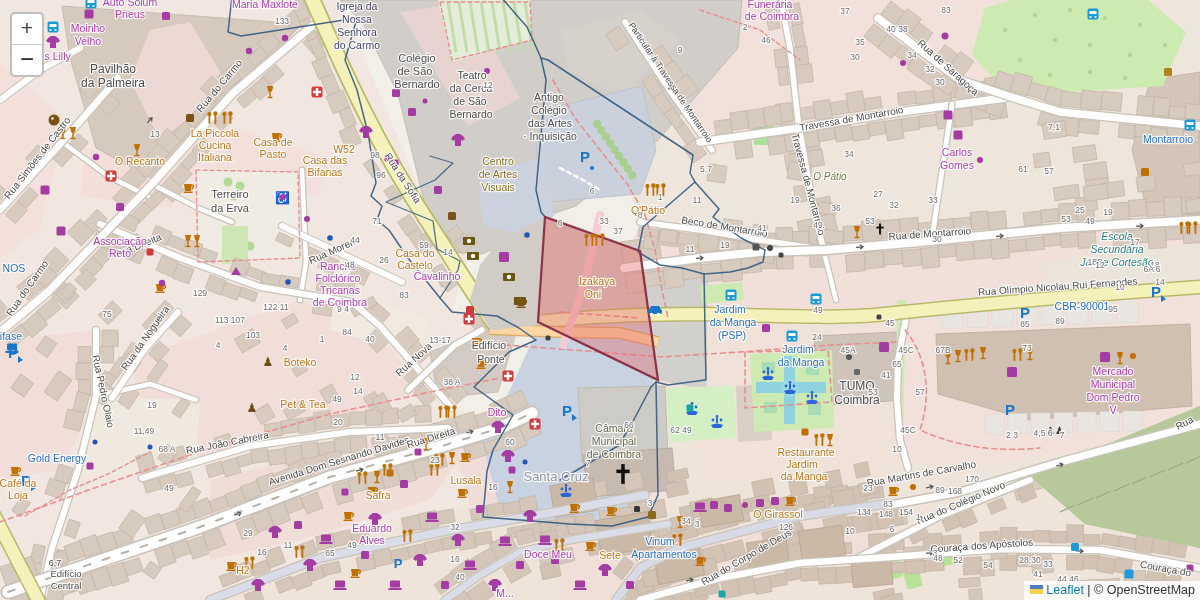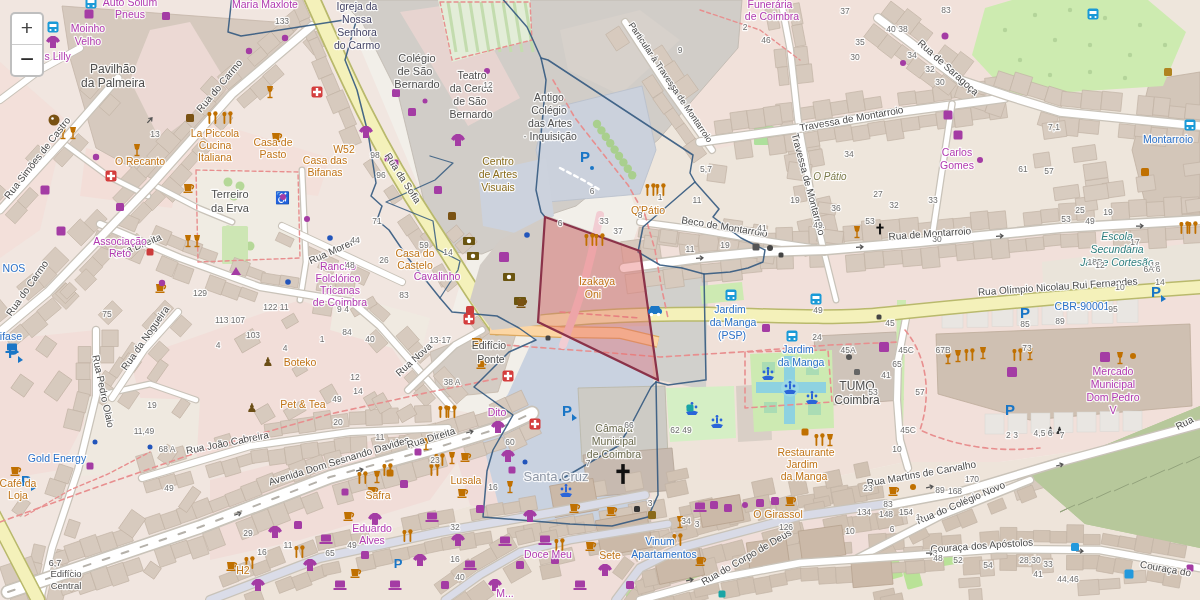"Leaflet | © OpenStreetMap" div { html: none -> <div><span></span><span>Leaflet</span> | © OpenStreetMap</div> }
